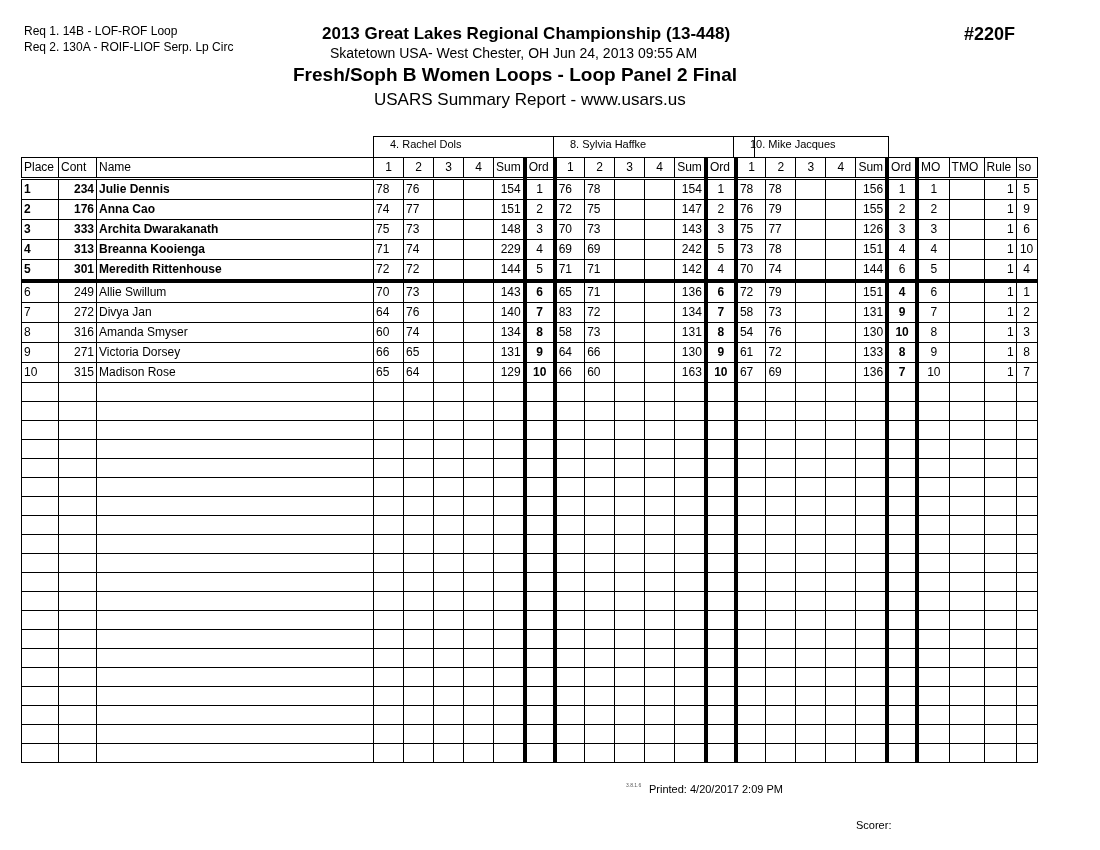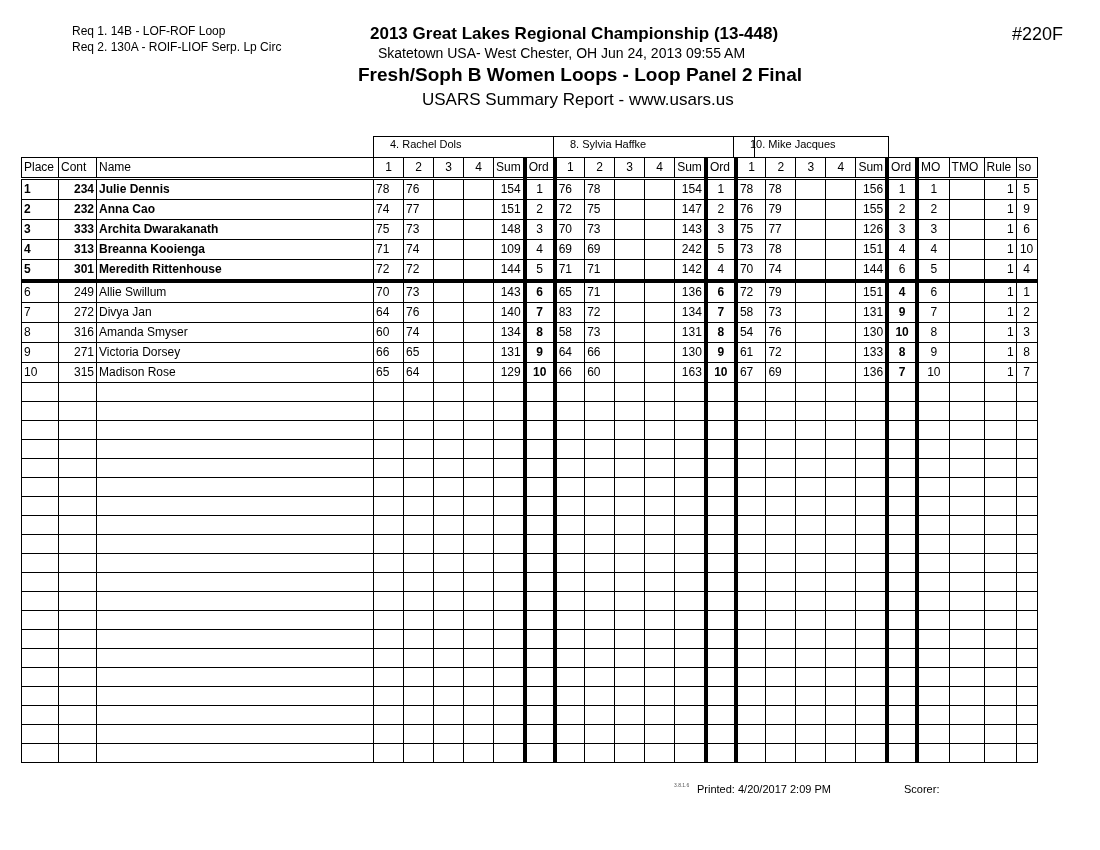"Req 1. 14B - LOF-ROF" .abs { margin-left: 48px -> none }
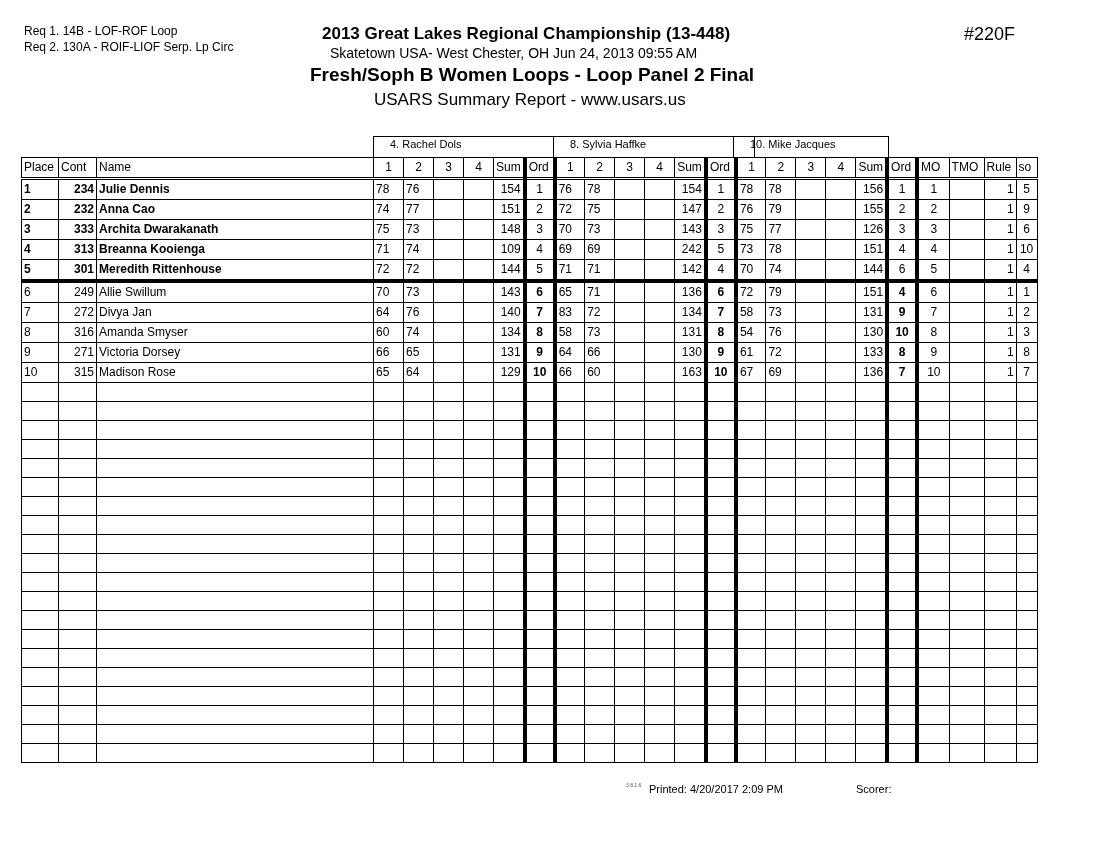"#220F" .code { font-weight: normal -> bold }
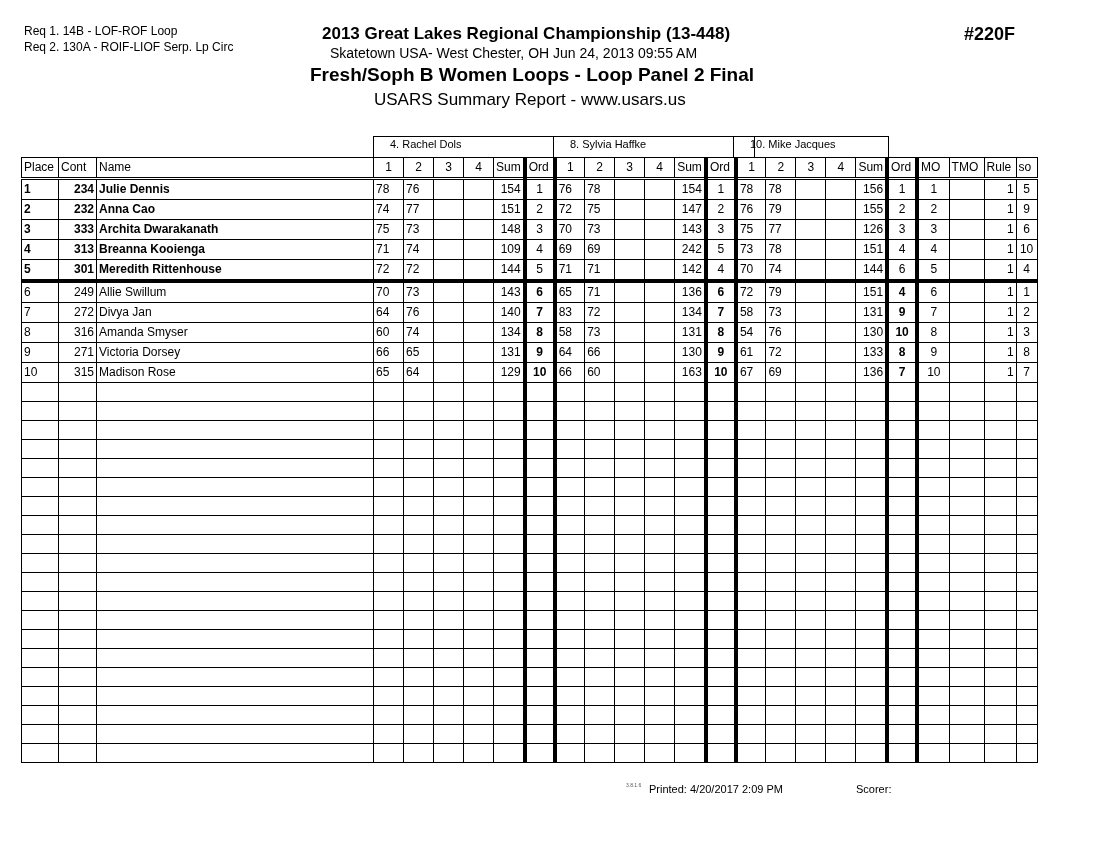"Fresh/Soph B Women Loops -" div.abs { left: 310px -> 293px }
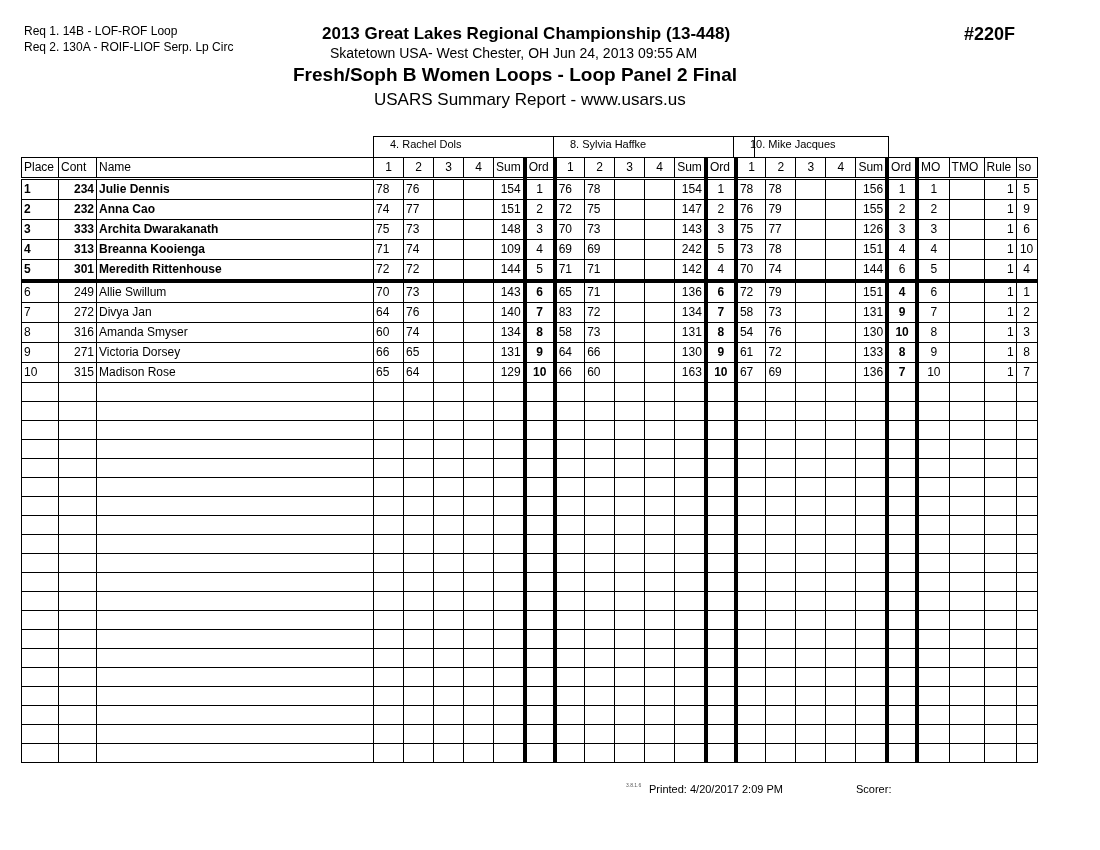"232" td.r { text: 232 -> 176 }
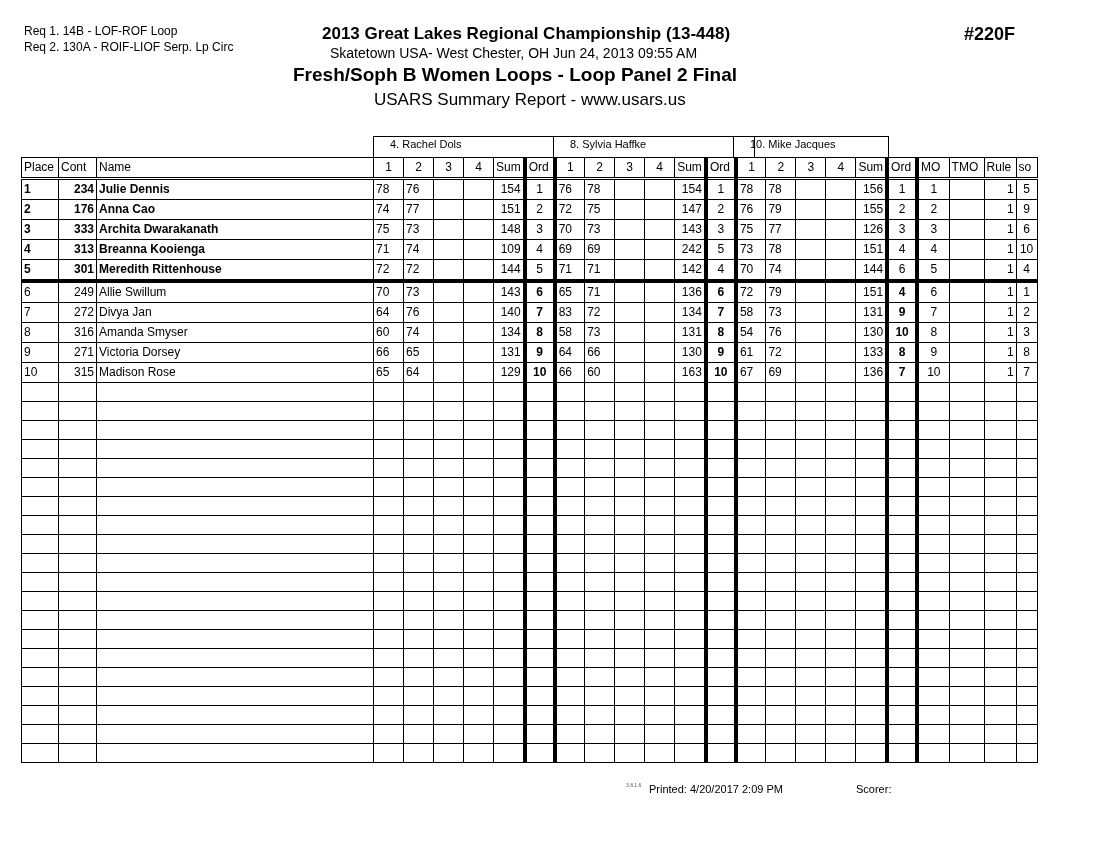"109" td.r { text: 109 -> 229 }
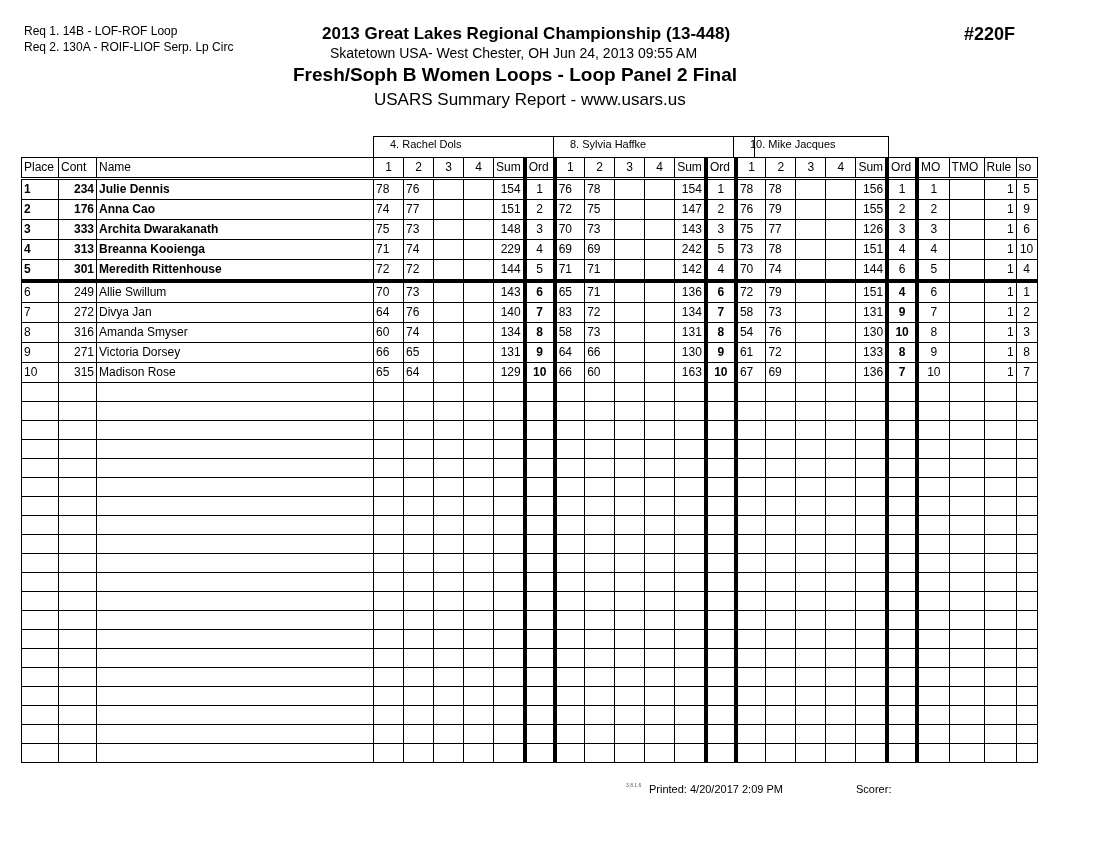"Scorer:" div.abs { top: 783px -> 819px }
